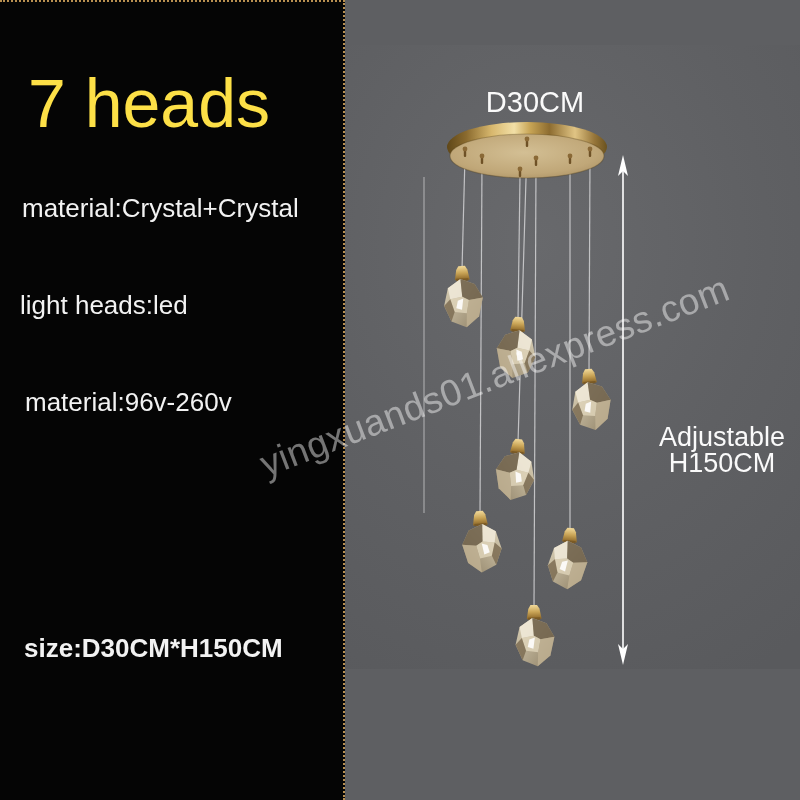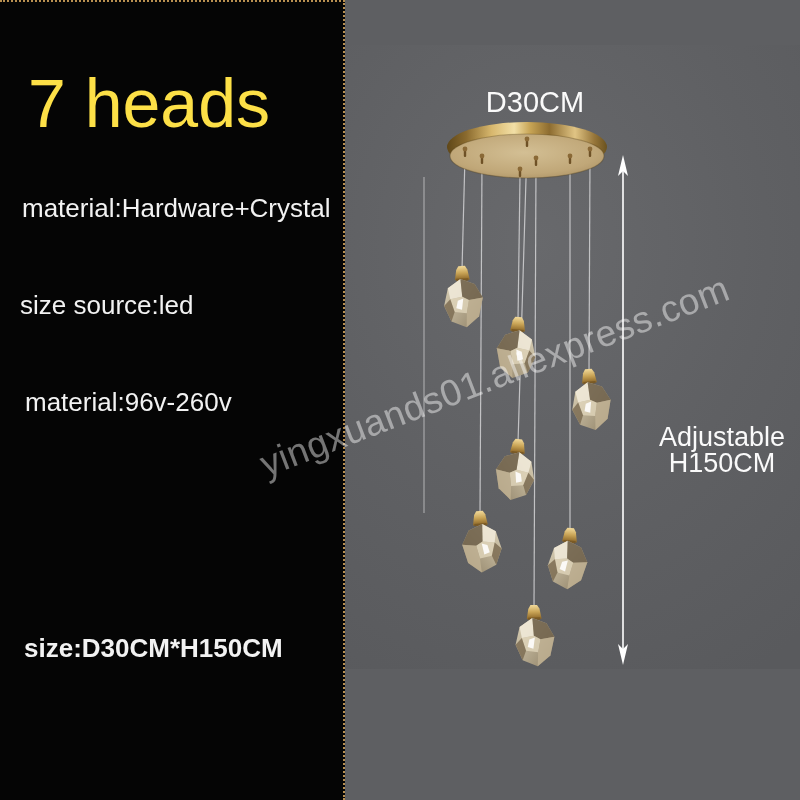"material:Hardware+Crystal" div.spec { text: material:Hardware+Crystal -> material:Crystal+Crystal }
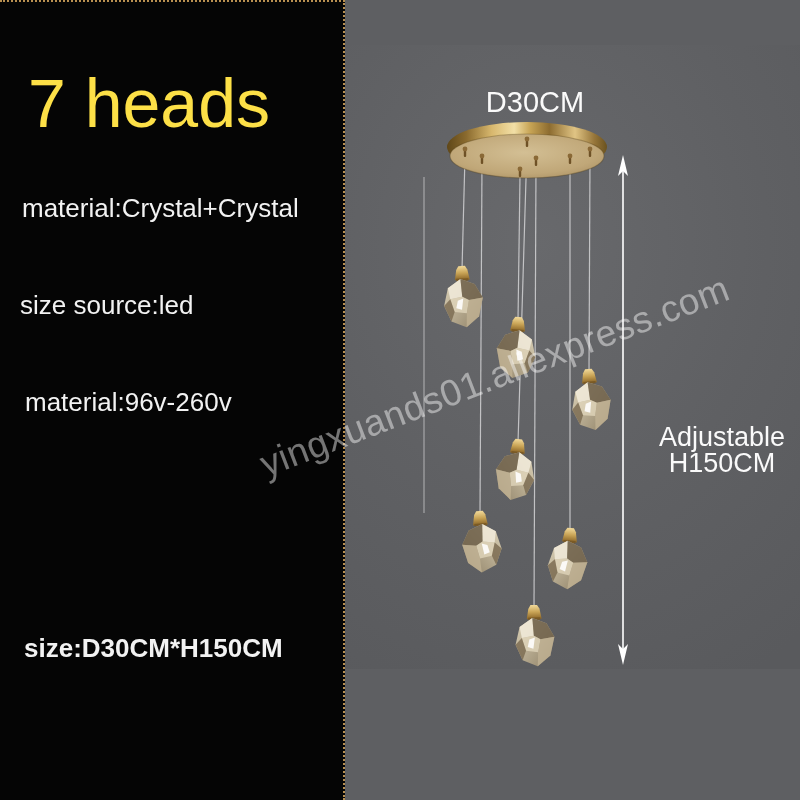"size source:led" div.spec { text: size source:led -> light heads:led }
